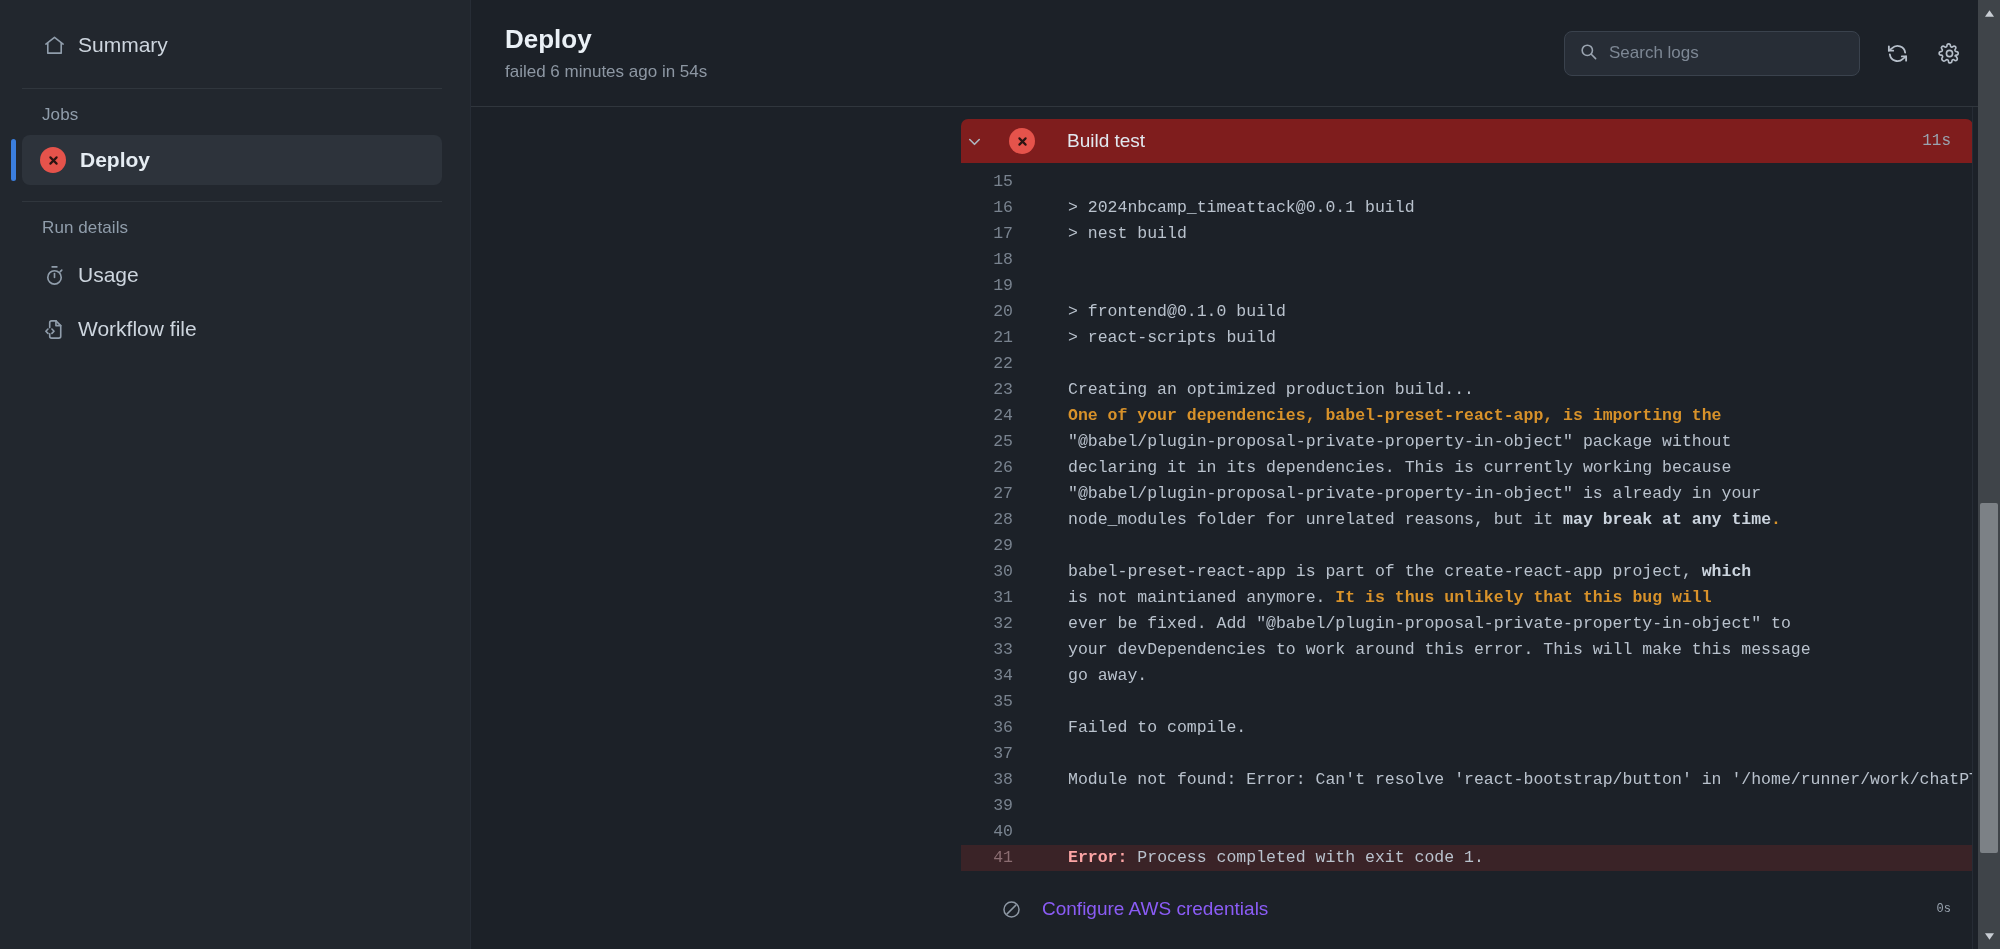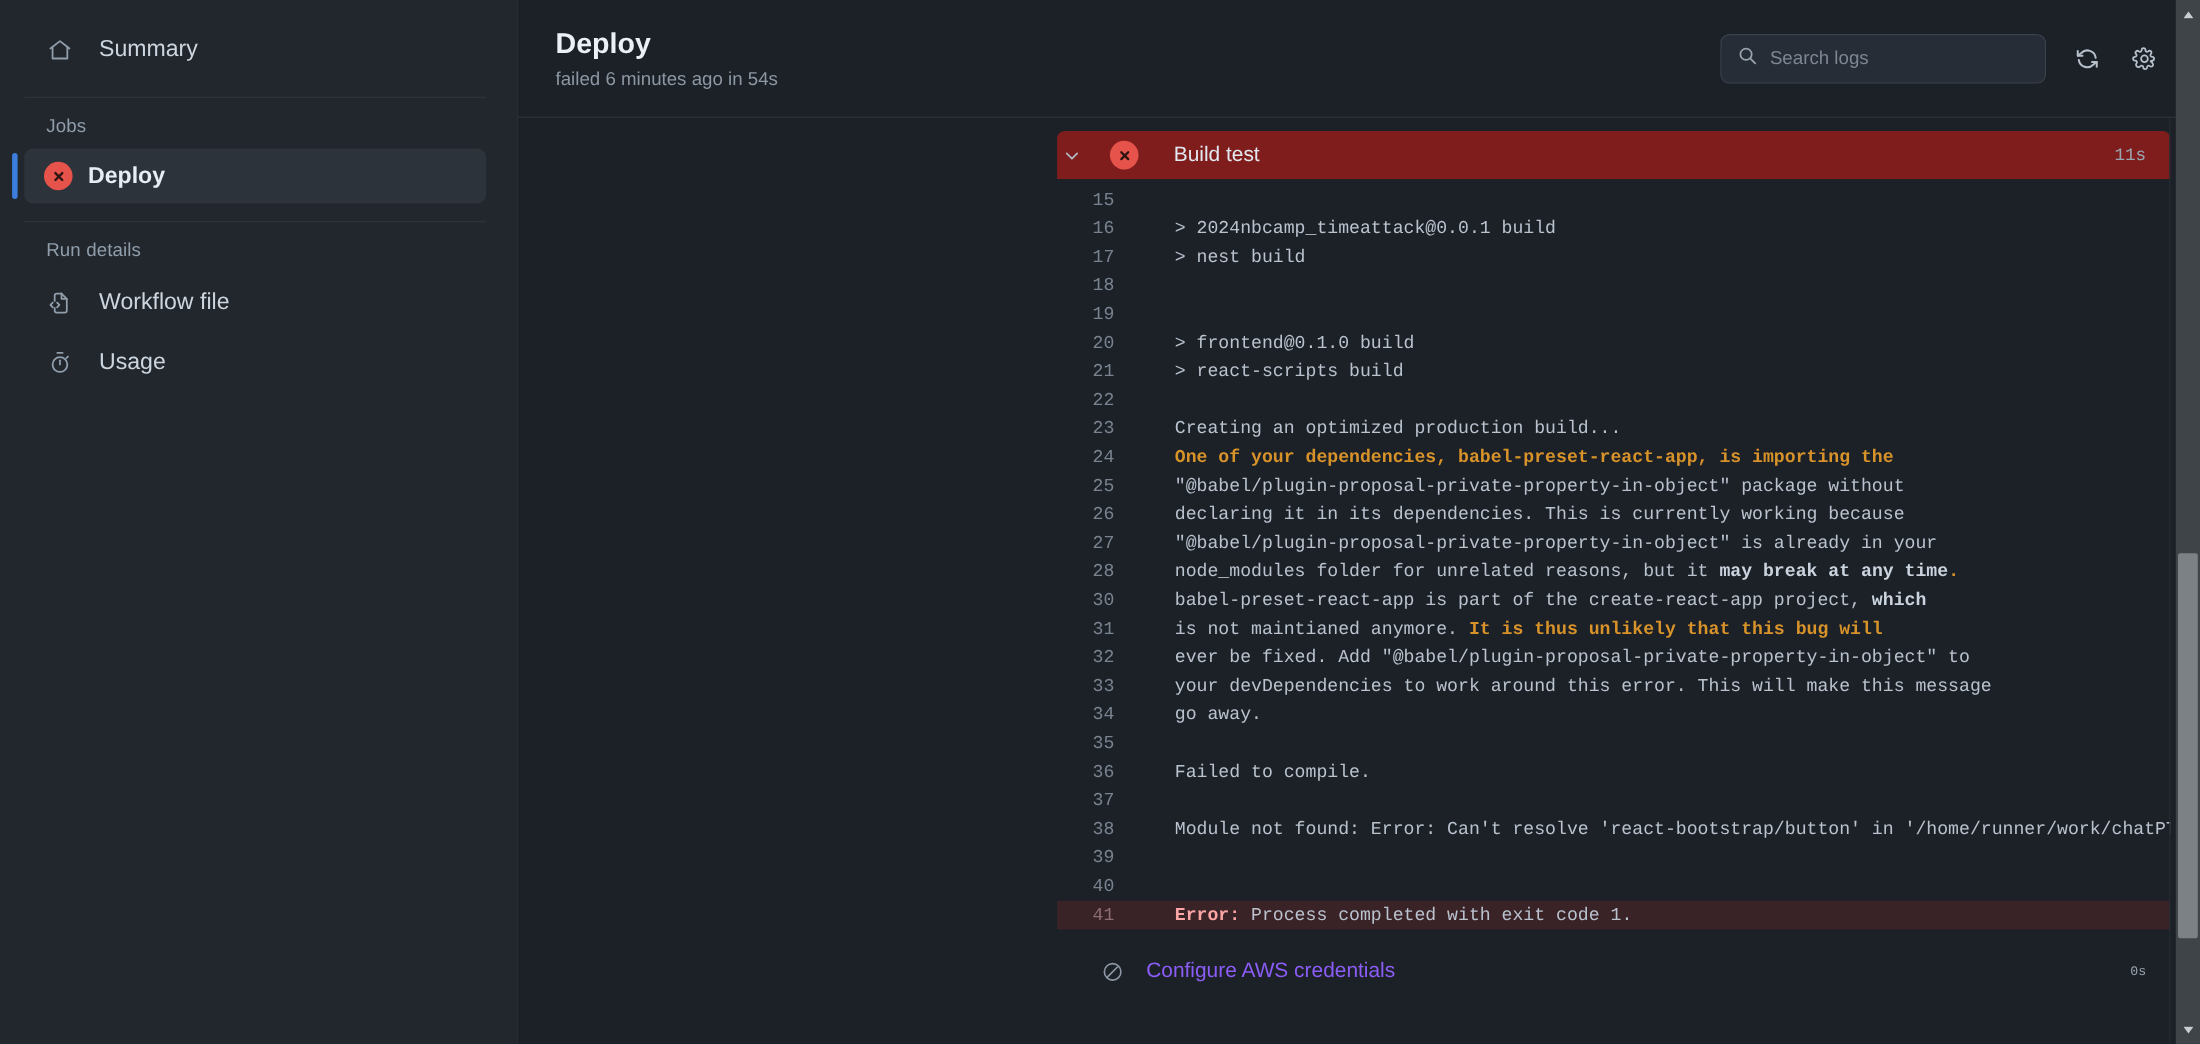"Summary" .side-row { gap: 24px -> 12px }
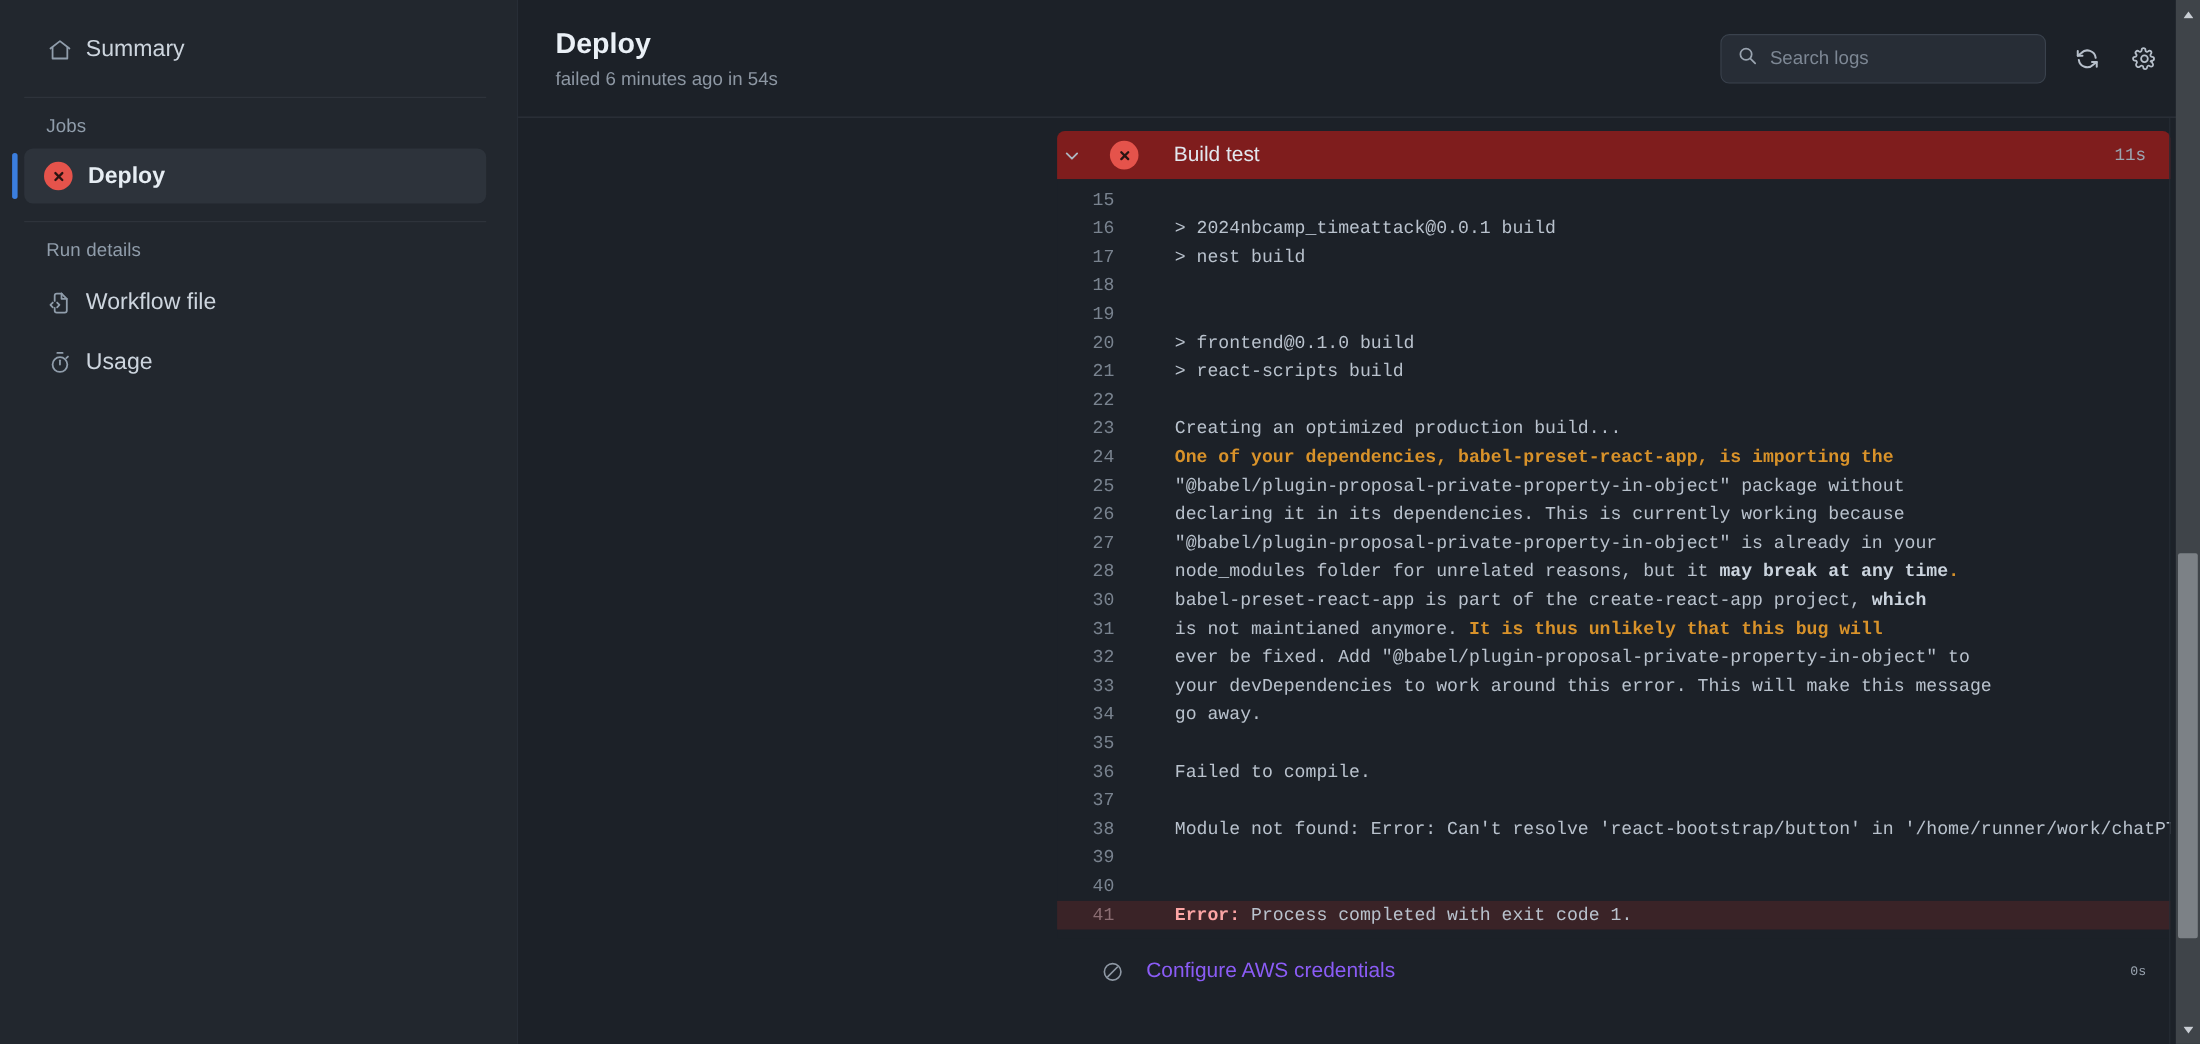"Workflow file" div.side-row { order: before "Usage" -> after "Usage" }
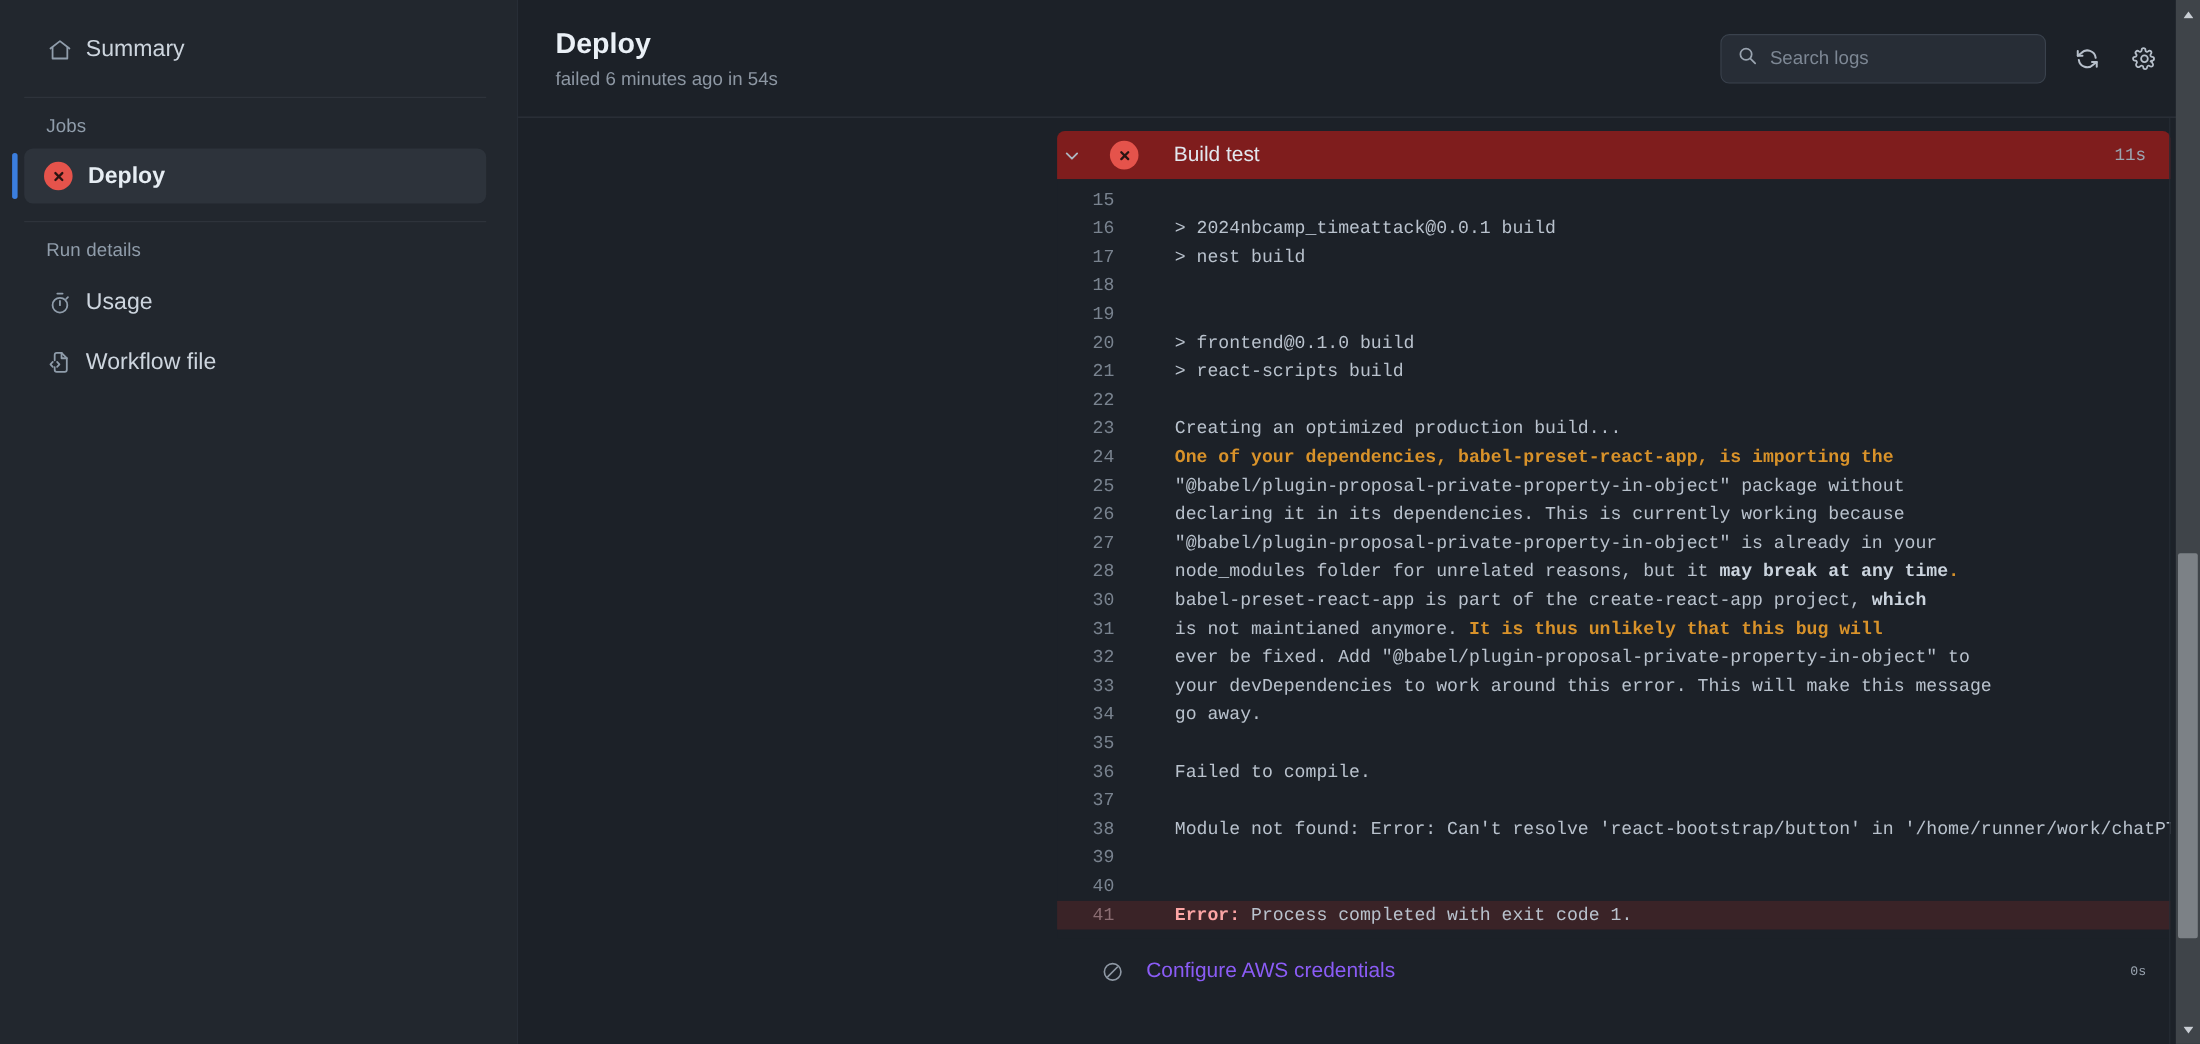"29" div.log-line { html: none -> <div><span>29</span><span>&nbsp;</span></div> }
